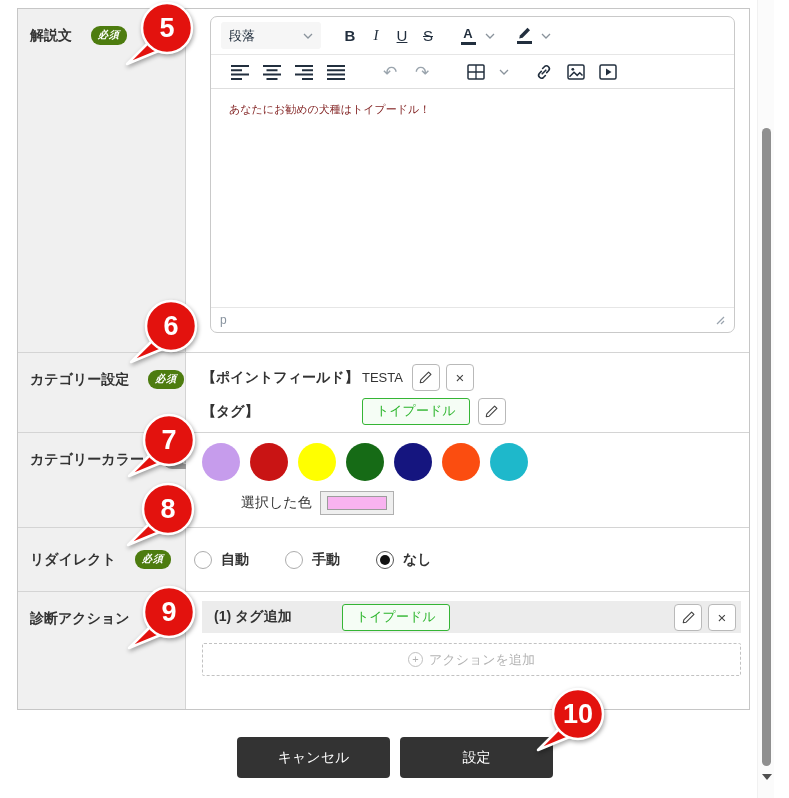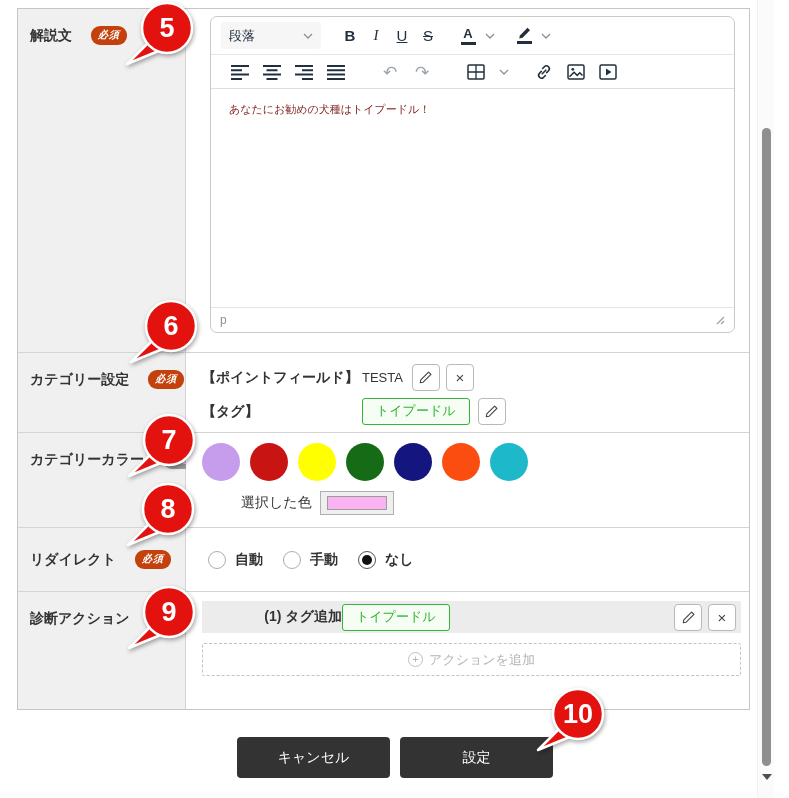"必須" .badge.required { background: #c2410c -> #4d7c0f }
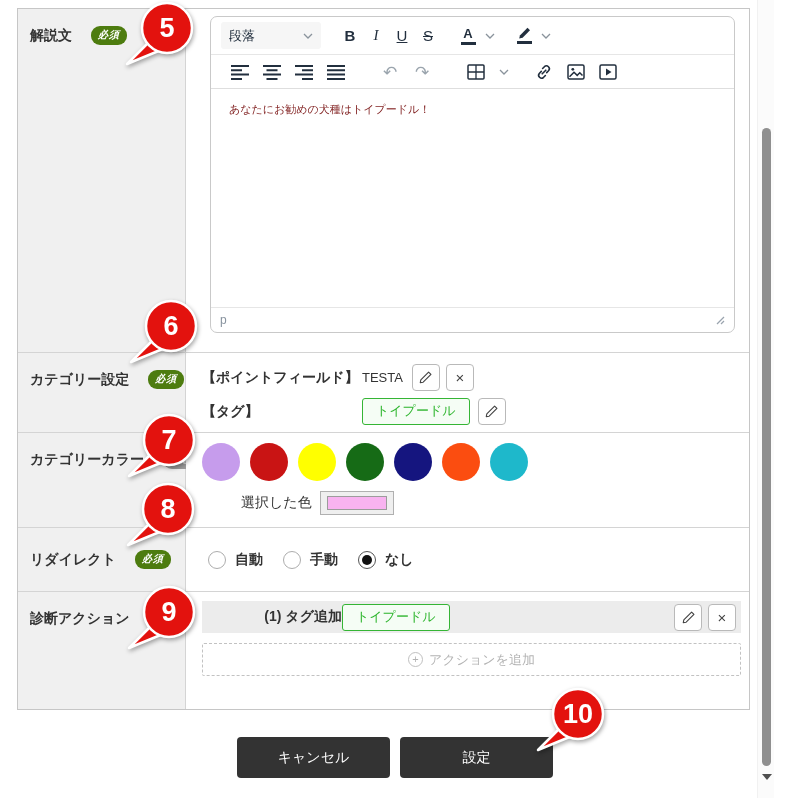"自動" .radio-content { gap: 20px -> 36px; padding-left: 22px -> 8px }
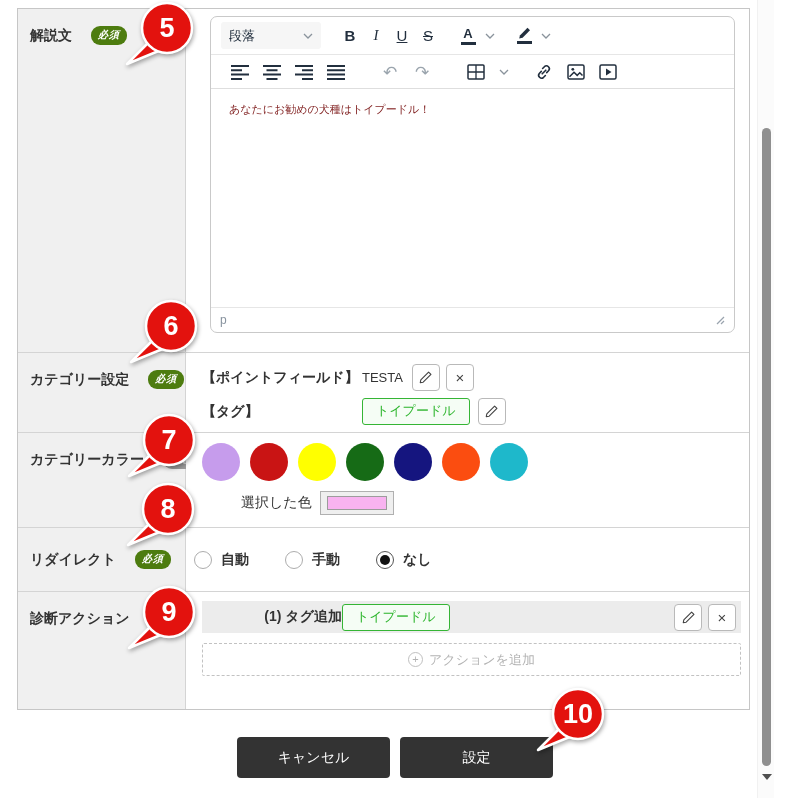"診断アクション" div.form-row { text-align: right -> none }
